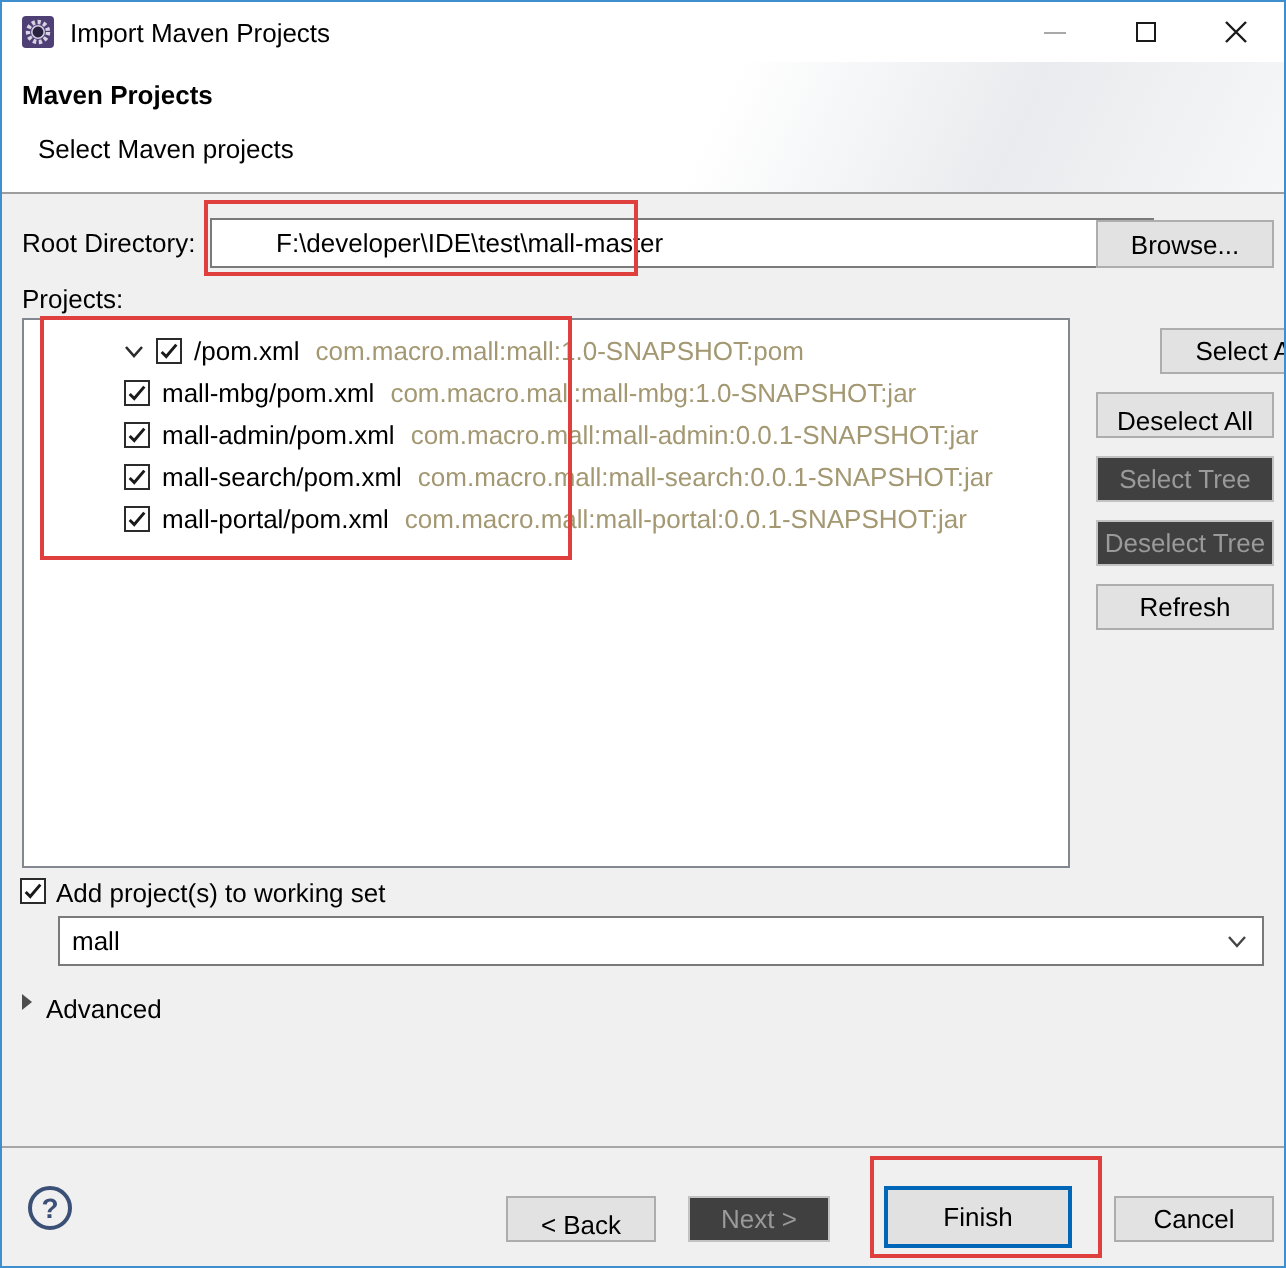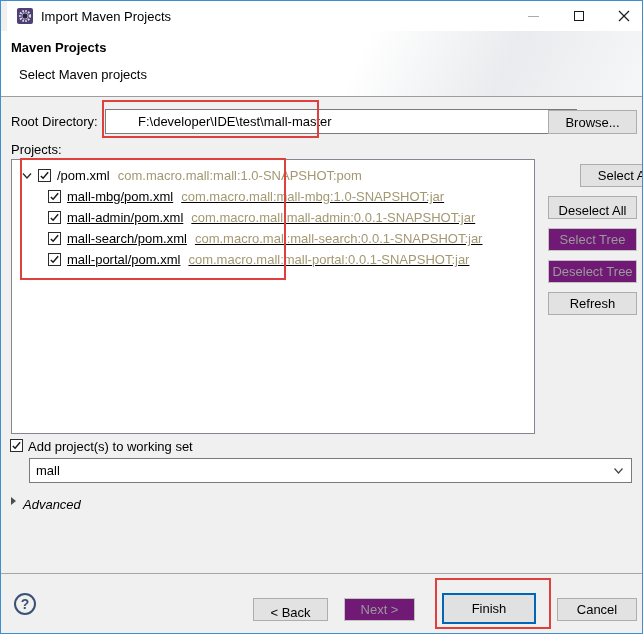"Import Maven Projects" .titlebar { margin-left: 6px -> none }
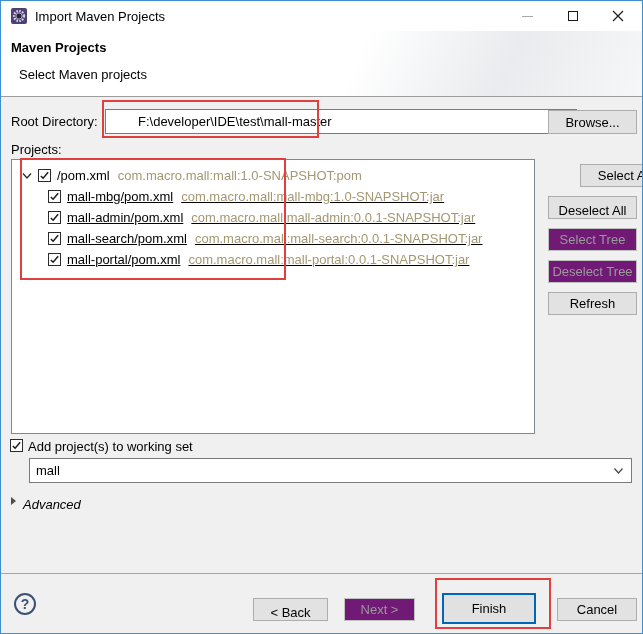"/pom.xml" .tree-row { padding-left: none -> 40px }
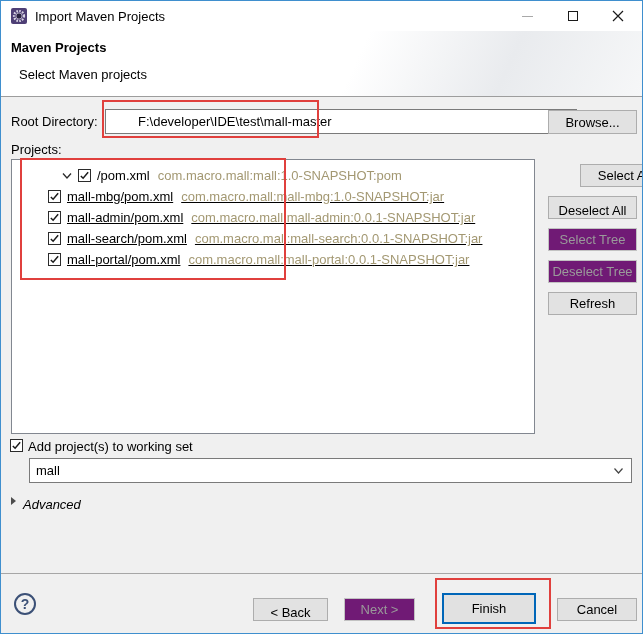"mall-mbg/pom.xml" .tree-row.child { padding-left: 36px -> 50px; text-decoration: underline -> none }
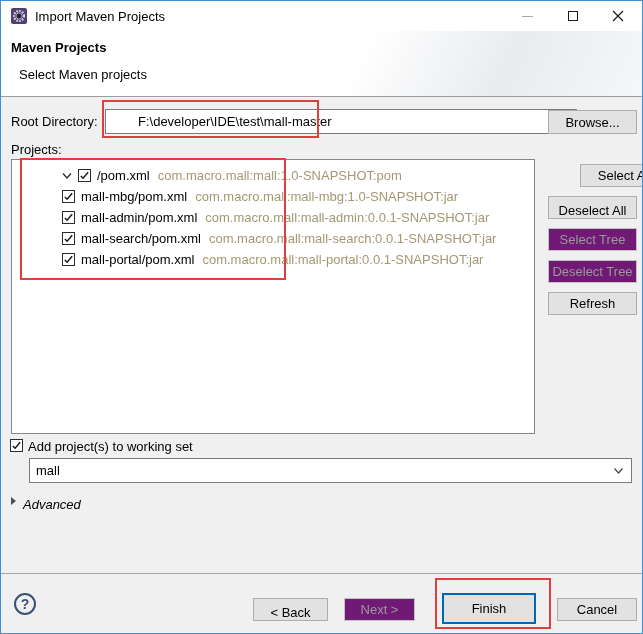"Select Tree" .btn.disabled { background: #701a75 -> #404040 }
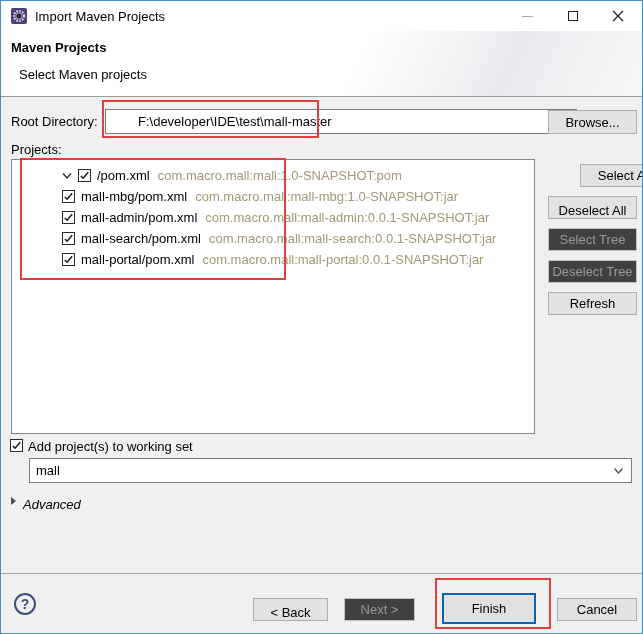"Advanced" .advanced { font-style: italic -> none }
